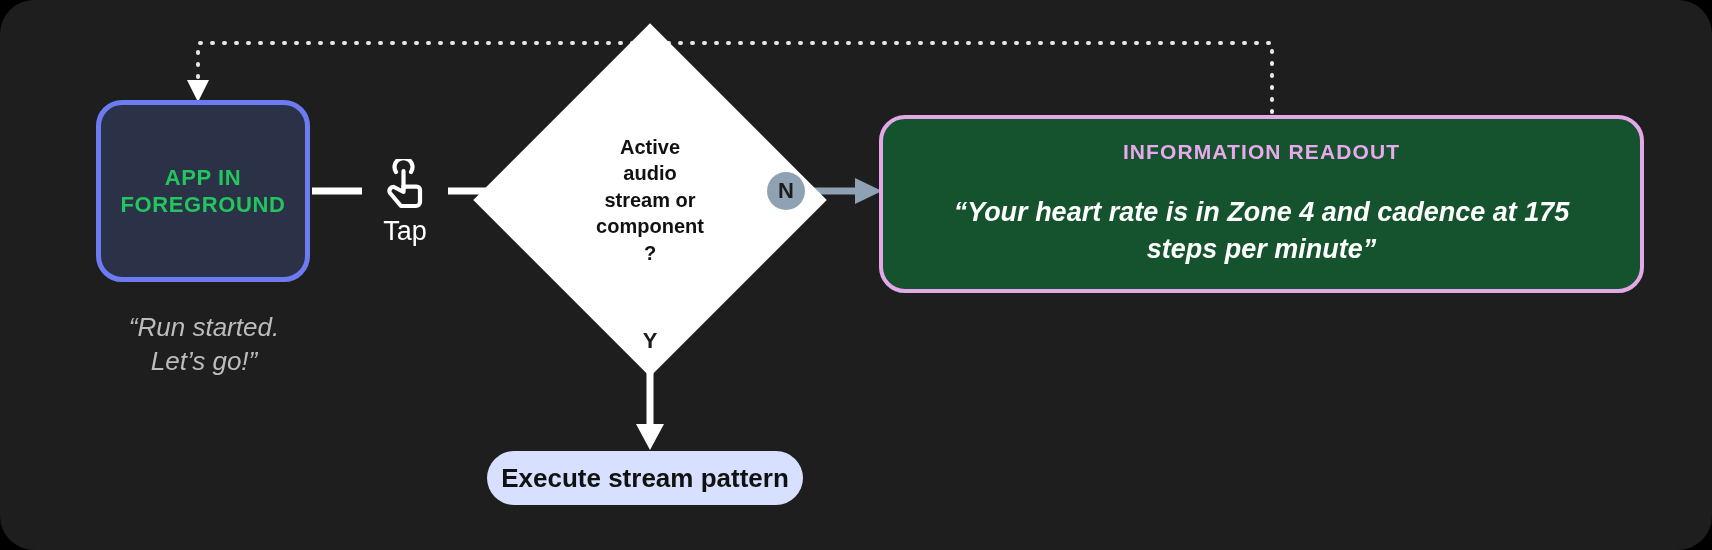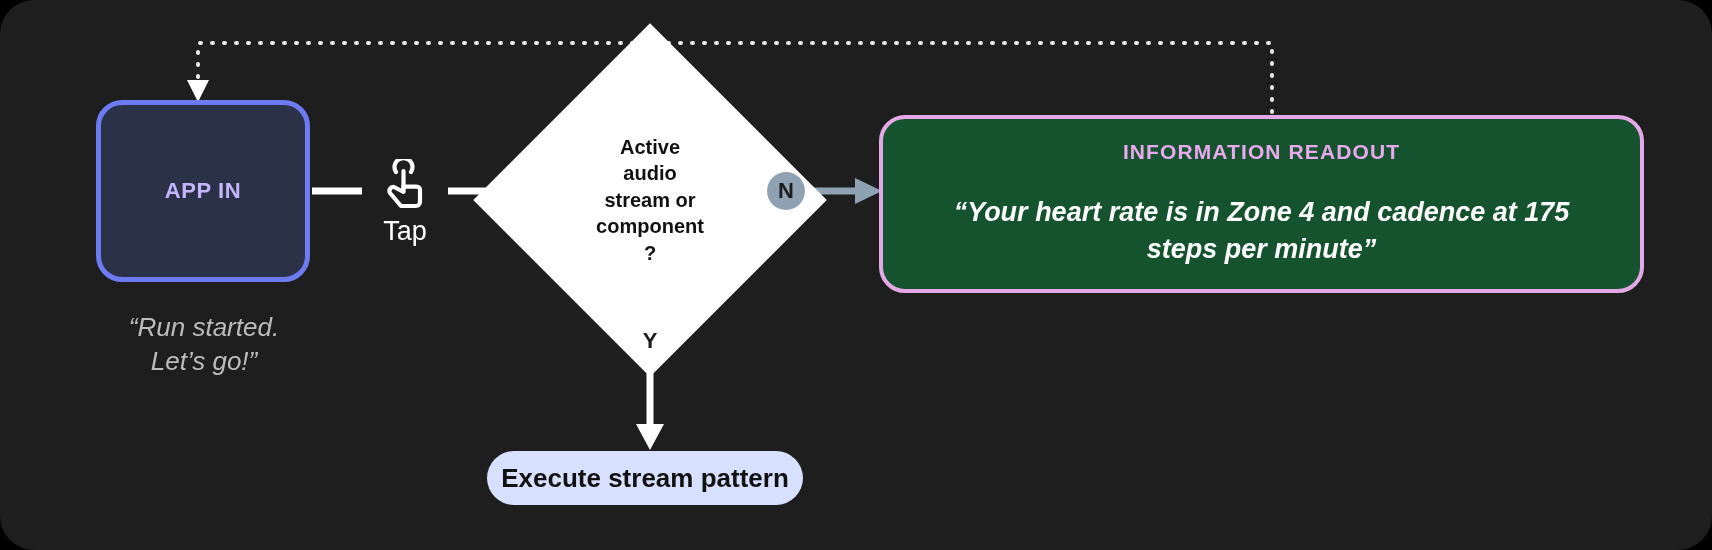"APP IN" #app-foreground-node .node-label { color: #c4b5fd -> #22c55e }
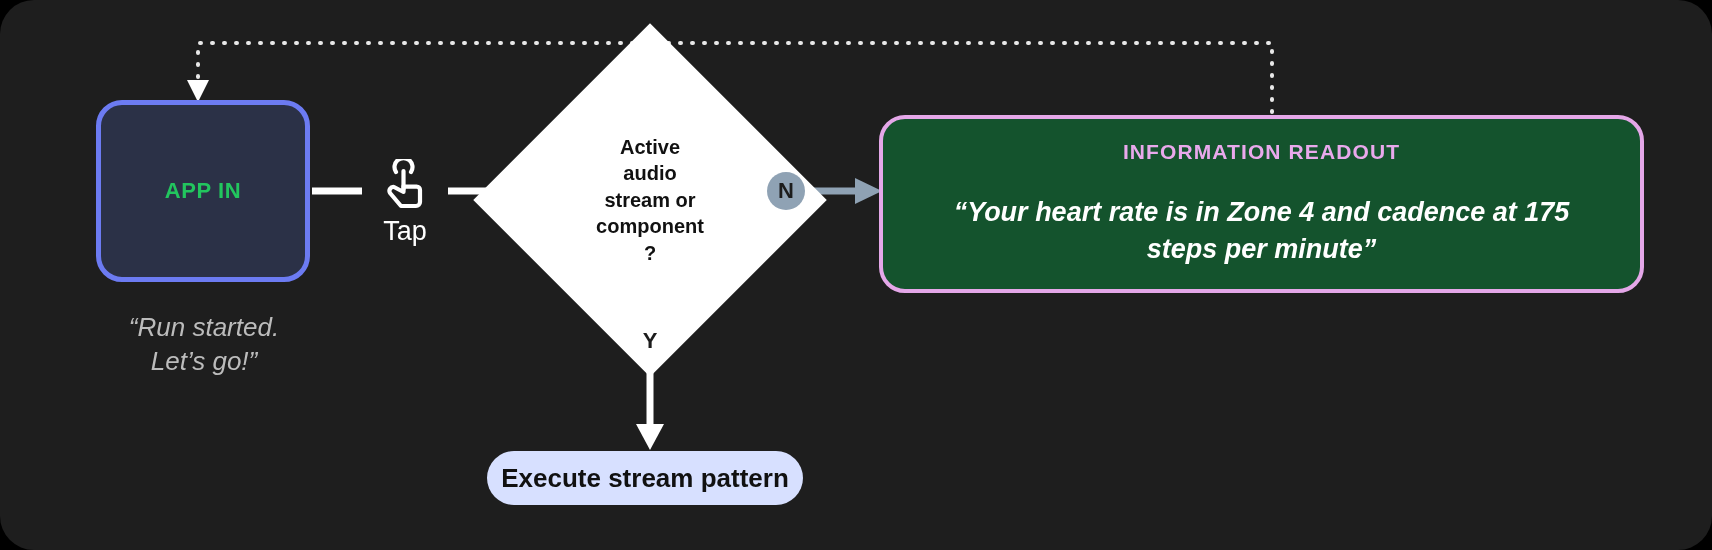"FOREGROUND" span { html: none -> <span>FOREGROUND</span> }
